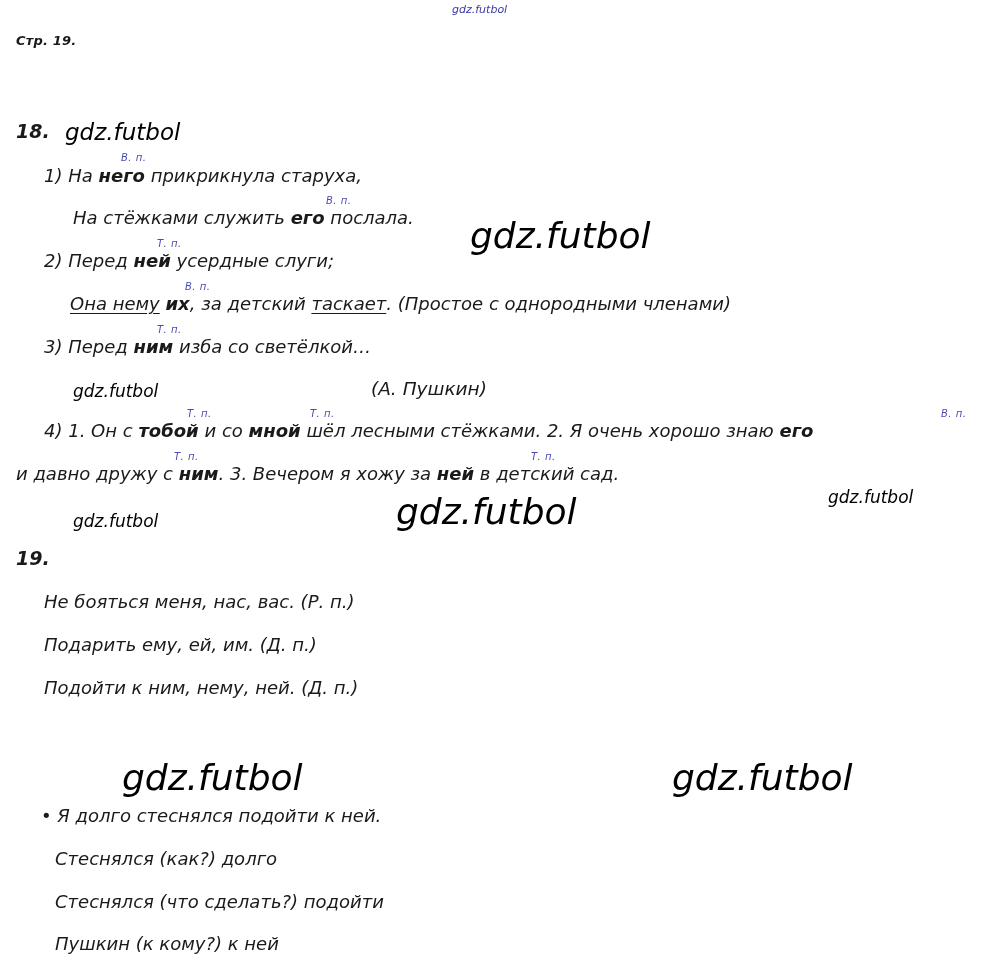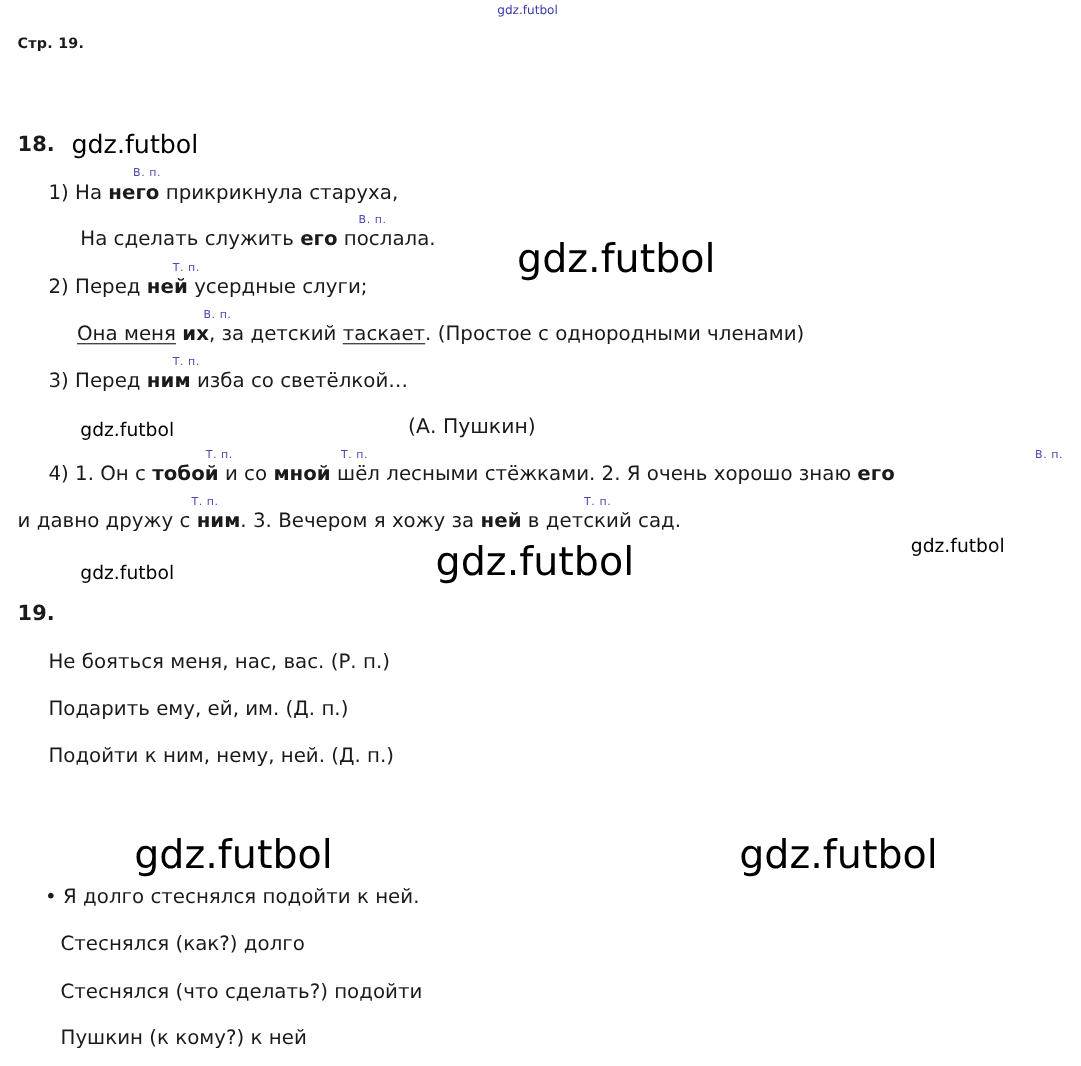"gdz.futbol" .page { font-style: none -> italic }
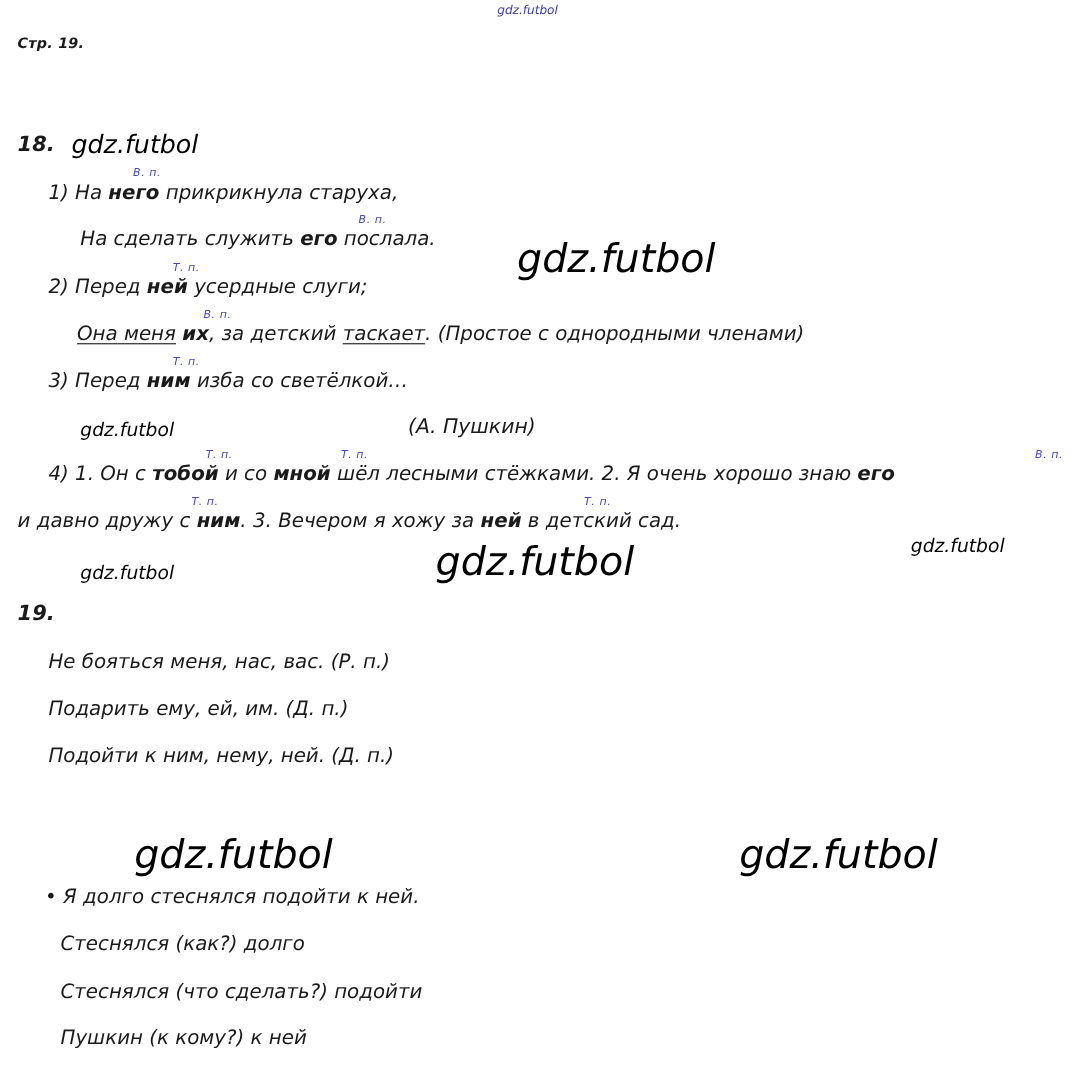"На сделать служить" span { text: сделать -> стёжками }
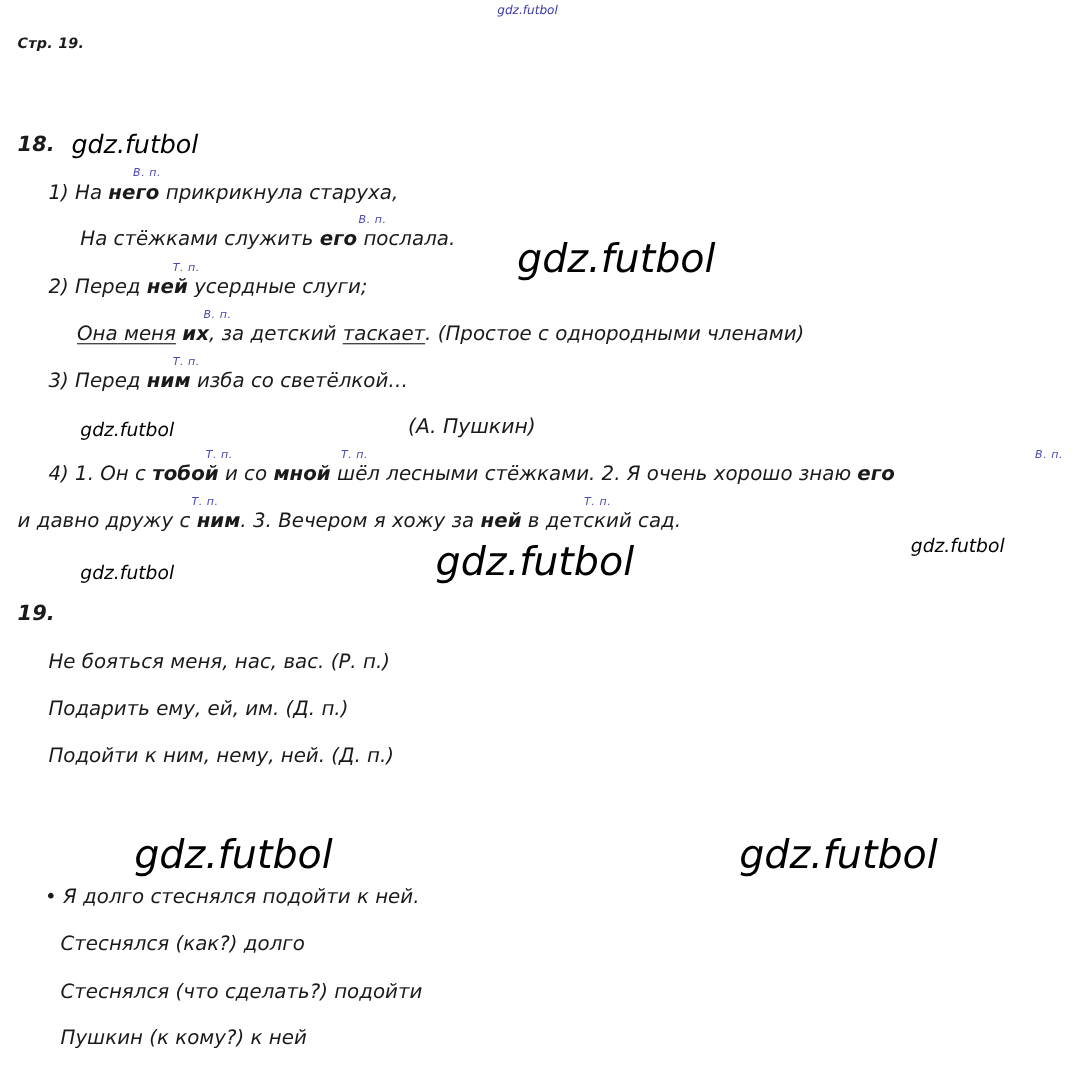"меня" span.u { text: меня -> нему }
